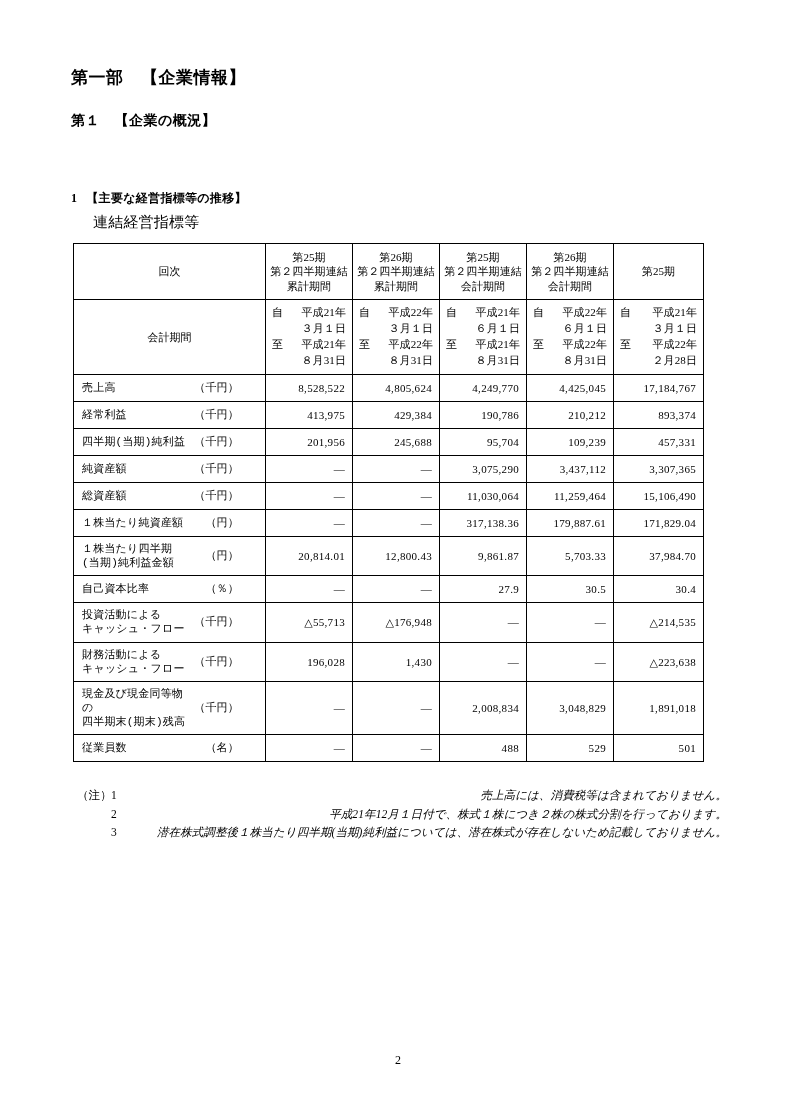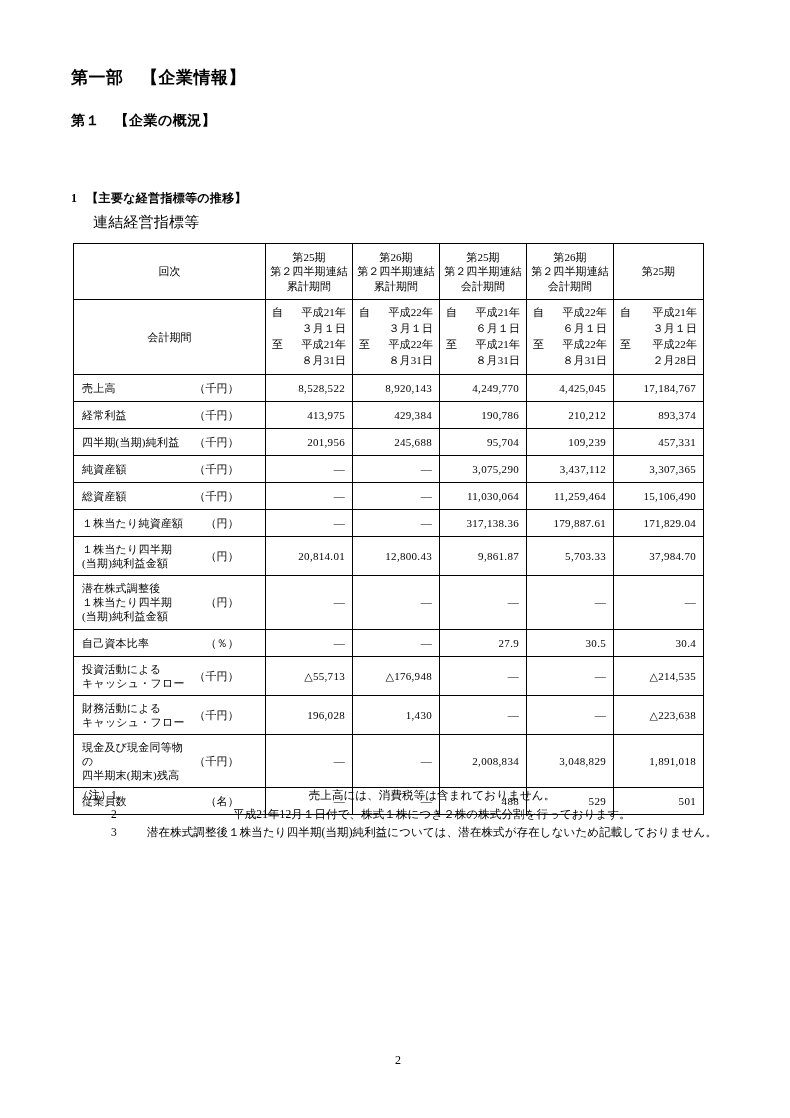"売上高" .lbl-flex { font-family: none -> Liberation Mono, monospace }
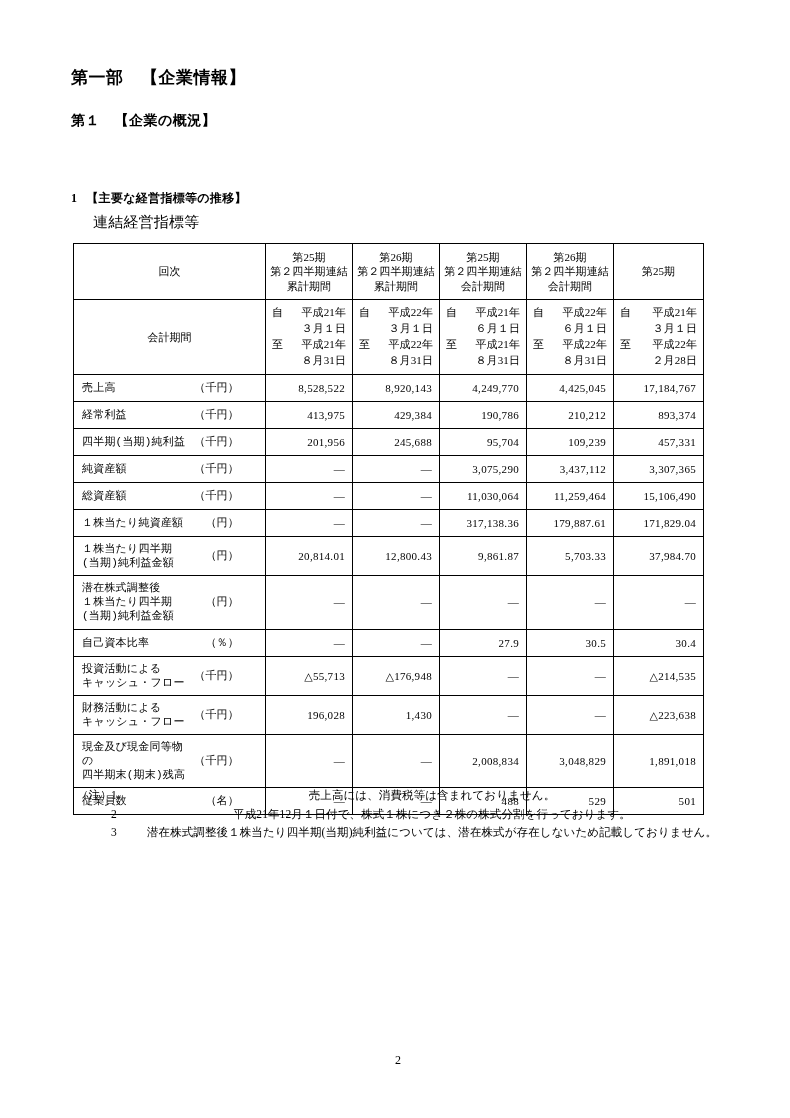"8,920,143" td.num-cell { text: 8,920,143 -> 4,805,624 }
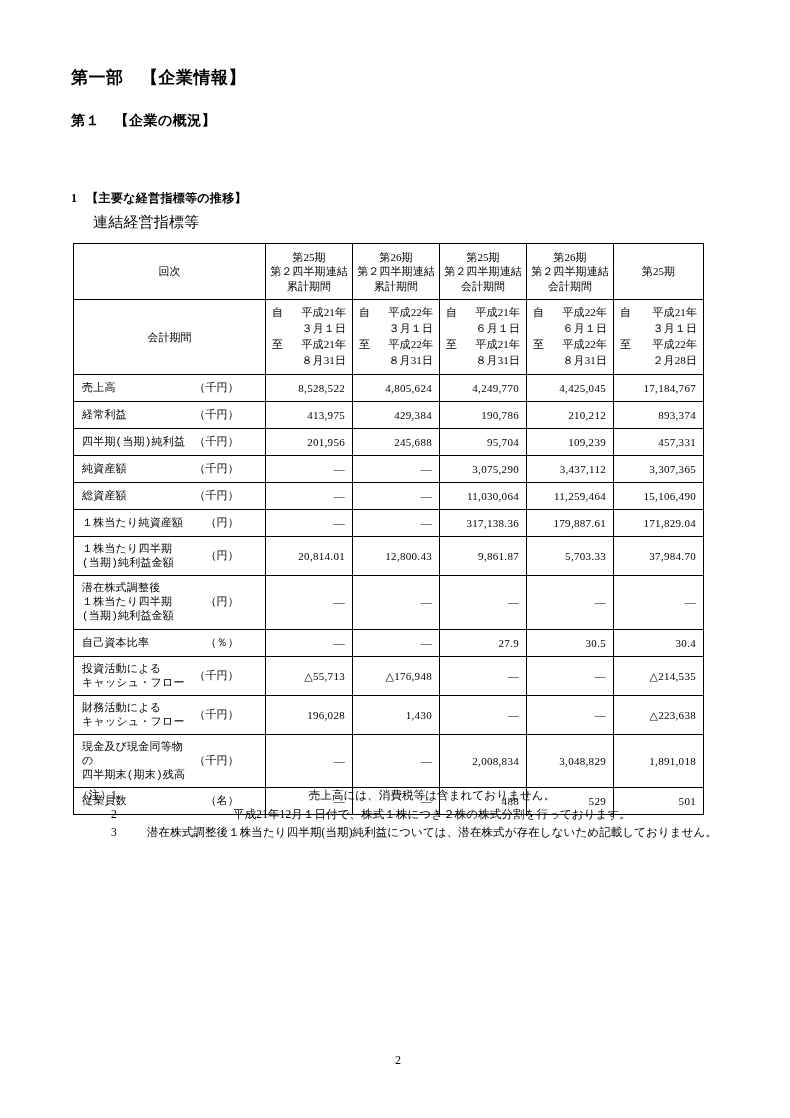"潜在株式調整後" tr { html: <tr> <td> <div> <span>潜在株式調整後 １株当たり四半期 (当期)純利益金額</span> <span>（円）</span> </div> </td> <td>―</td> <td>―</td> <td>―</td> <td>―</td> <td>―</td> </tr> -> none }
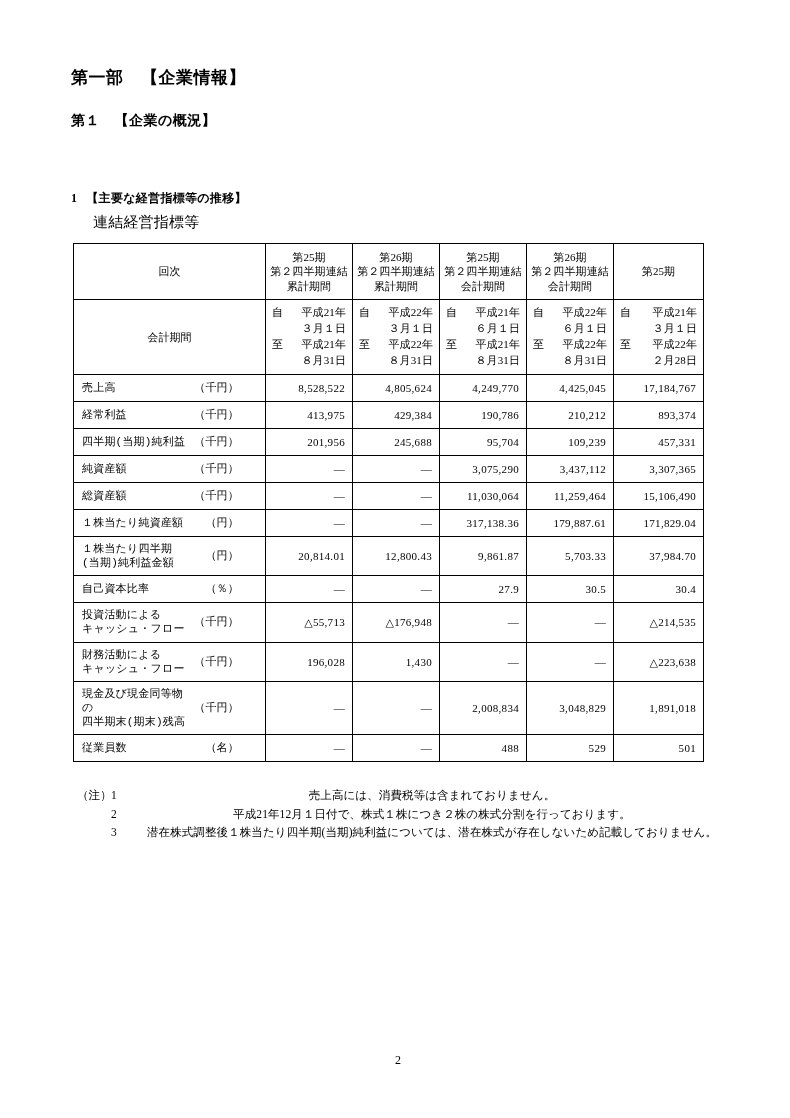"売上高には、消費税等は含まれておりません。" .note-body { font-style: none -> italic; text-align: center -> right }
